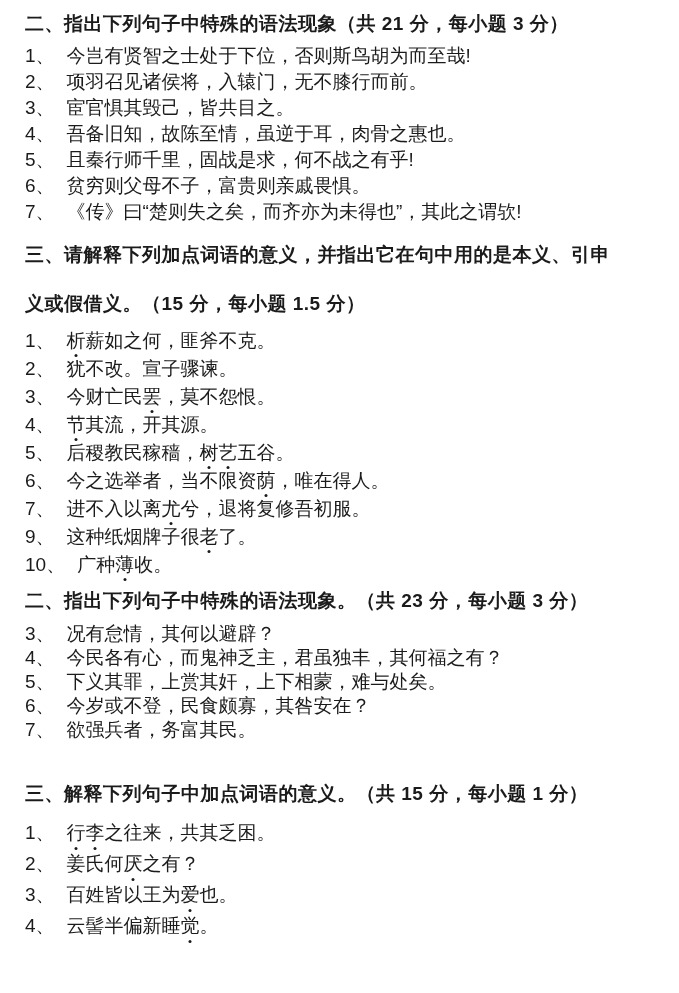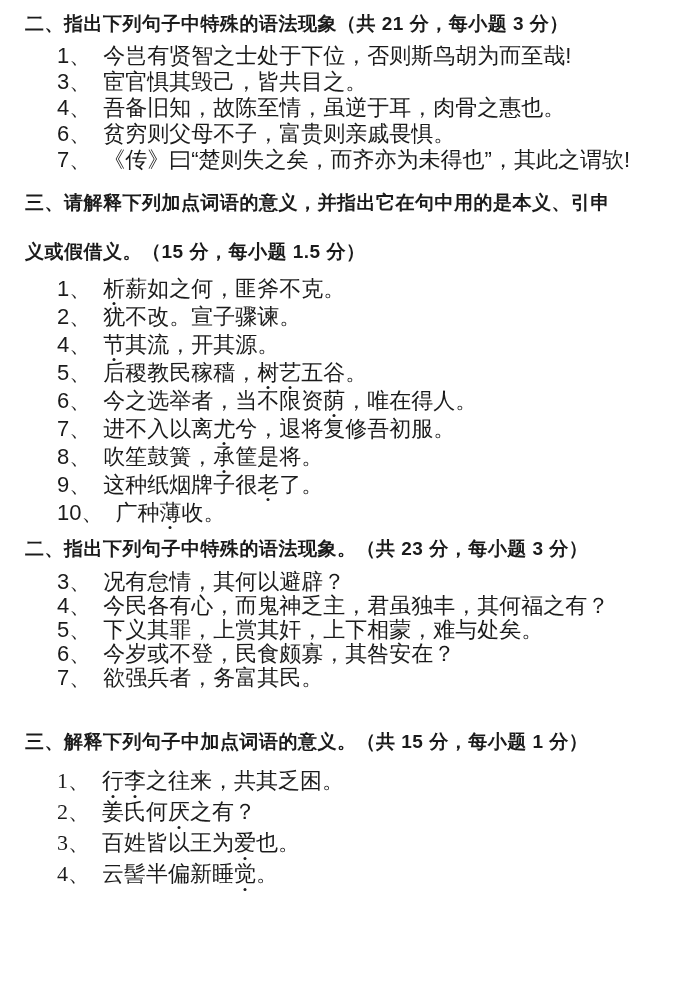"1、 今岂有贤智之士处于下位，否则斯鸟胡为而至哉!" .line { font-size: 22px -> 19px; margin-left: 32px -> none }
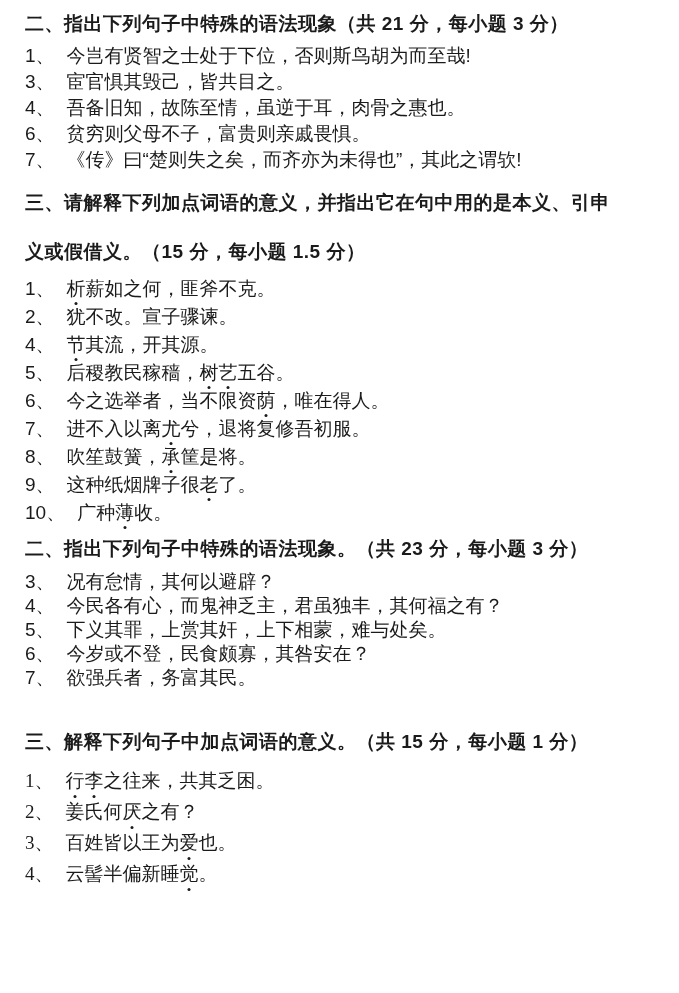"2、 项羽召见诸侯将，入辕门，无不膝行而前。" div.line { html: none -> <div><span>2、</span><span>项羽召见诸侯将，入辕门，无不膝行而前。</span></div> }
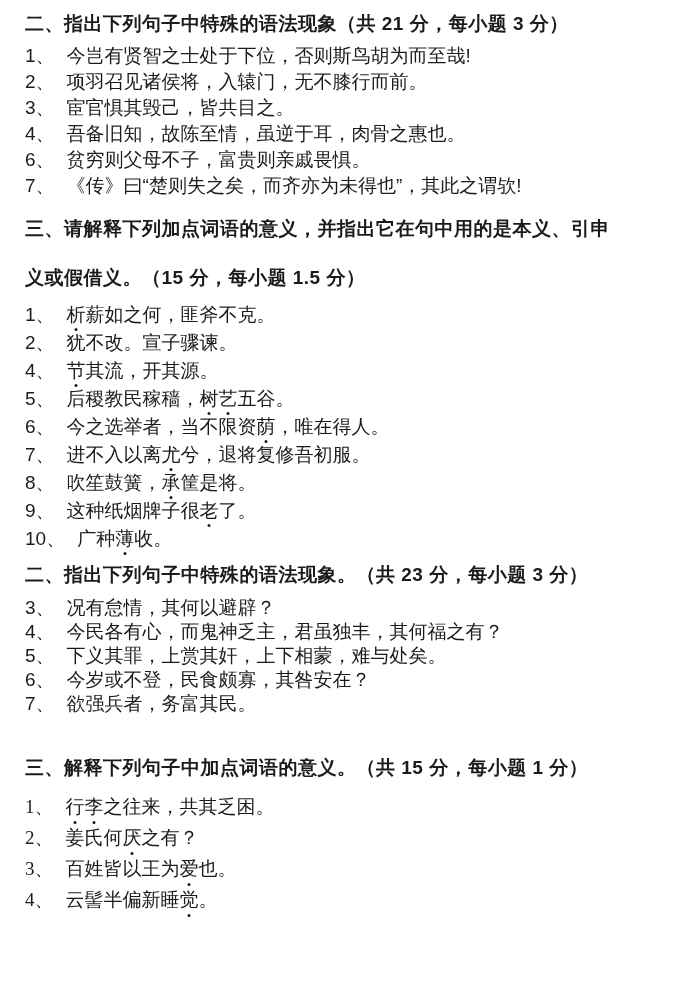"5、 且秦行师千里，固战是求，何不战之有乎!" div.line { html: none -> <div><span>5、</span><span>且秦行师千里，固战是求，何不战之有乎!</span></div> }
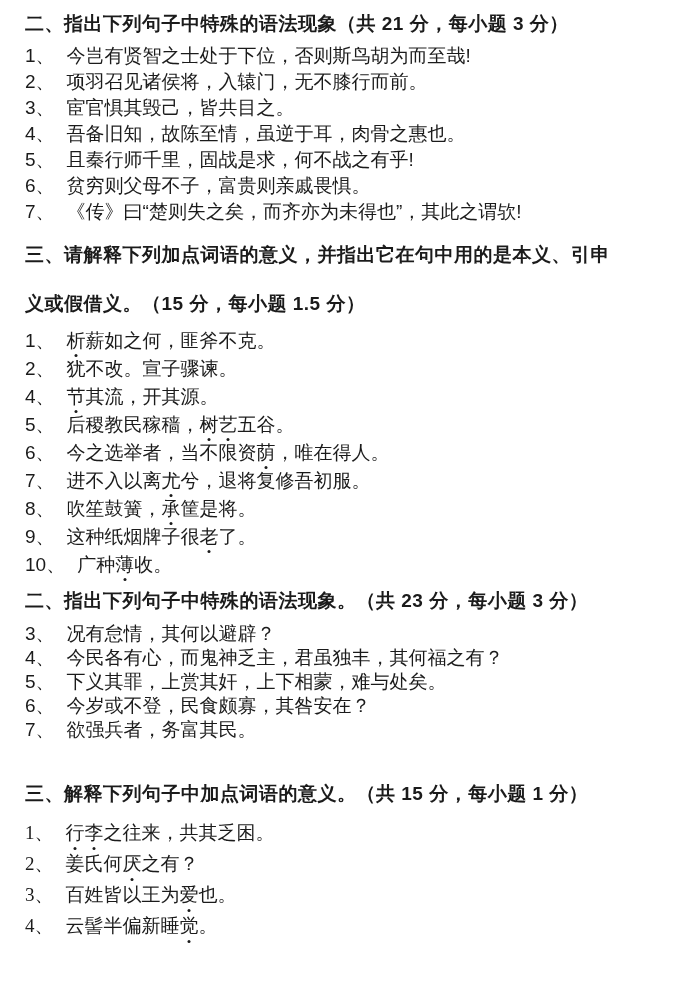"3、 今财亡民罢，莫不怨恨。" div.line { html: none -> <div><span>3、</span><span>今财亡民<span>罢</span>，莫不怨恨。</span></div> }
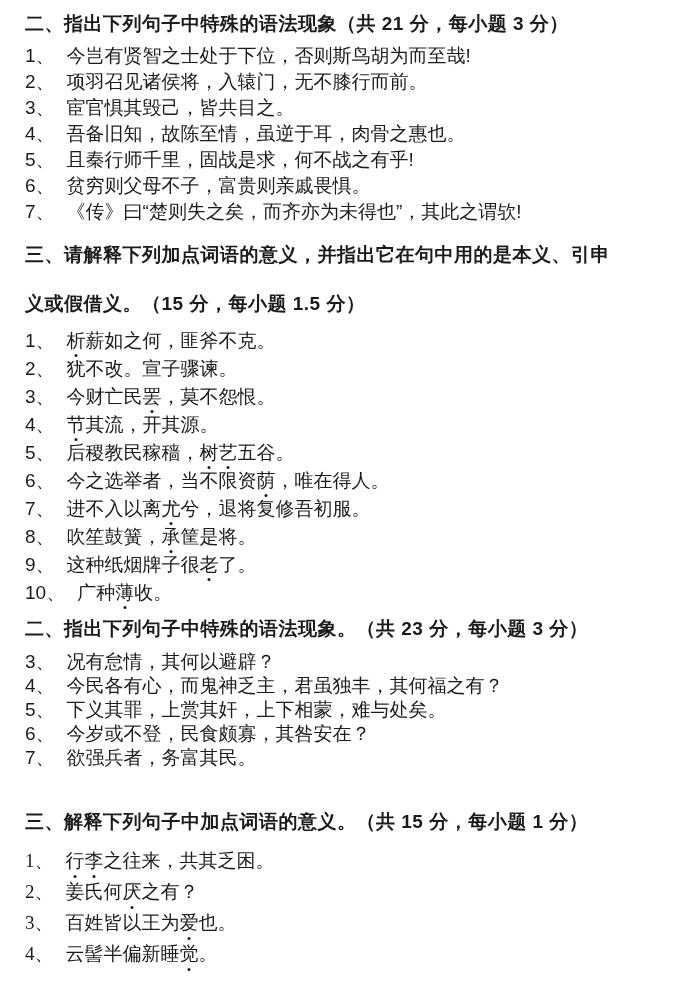"8、 吹笙鼓簧，承筐是将。" div.line { html: <div><span>8、</span><span>吹笙鼓簧，<span>承</span>筐是将。</span></div> -> none }
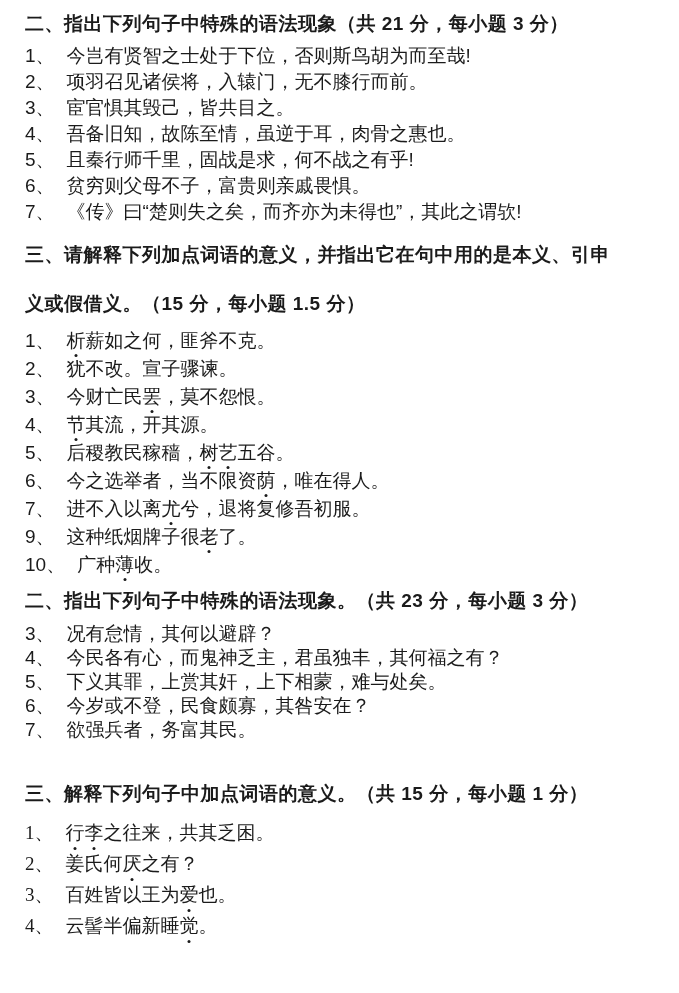"1、 行李之往来，共其乏困。" .sec-d .line { font-family: Liberation Serif, serif -> none }
